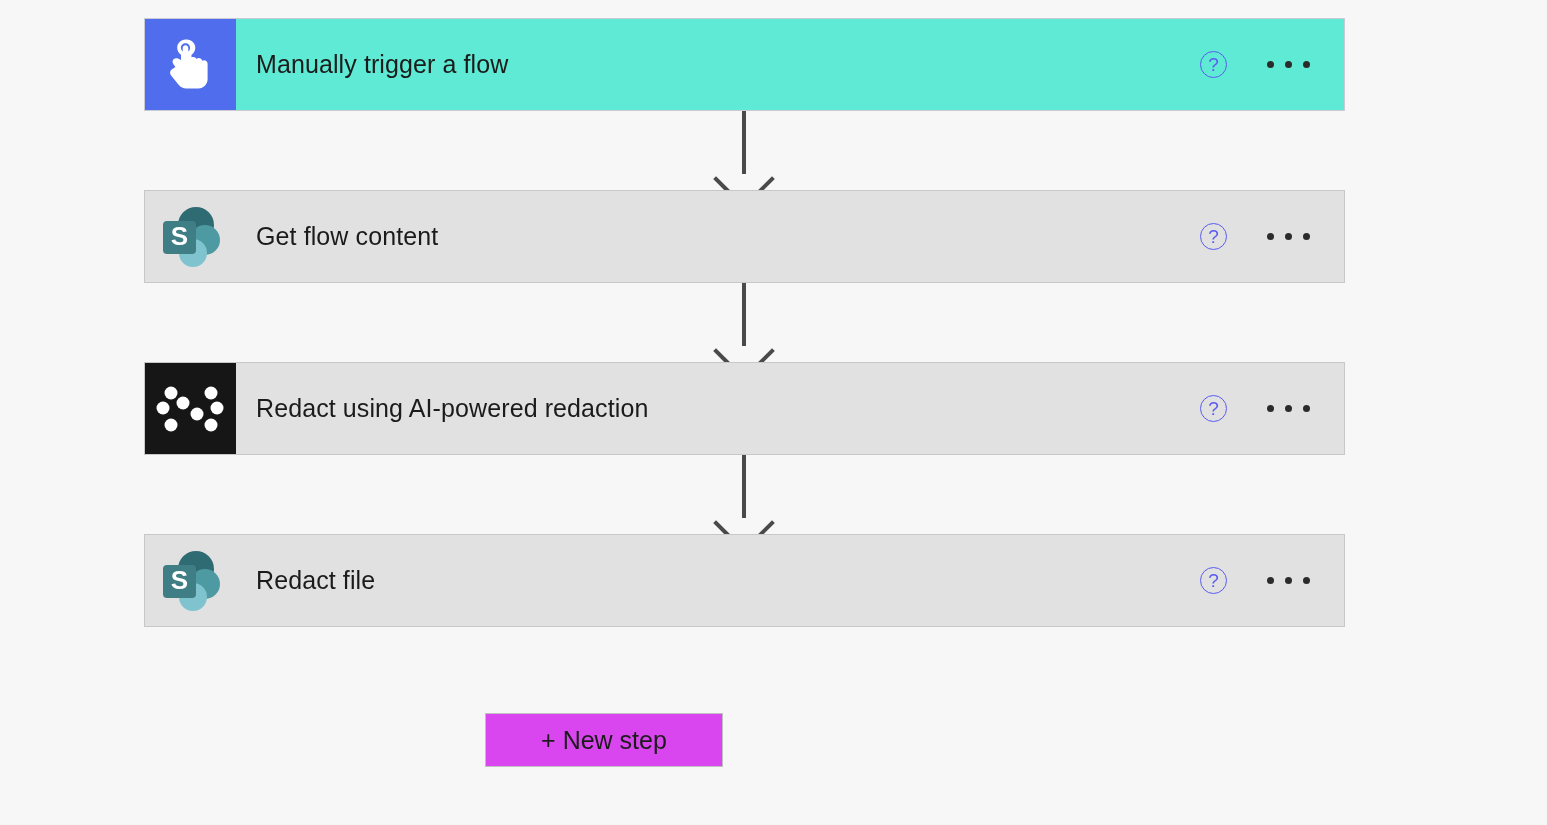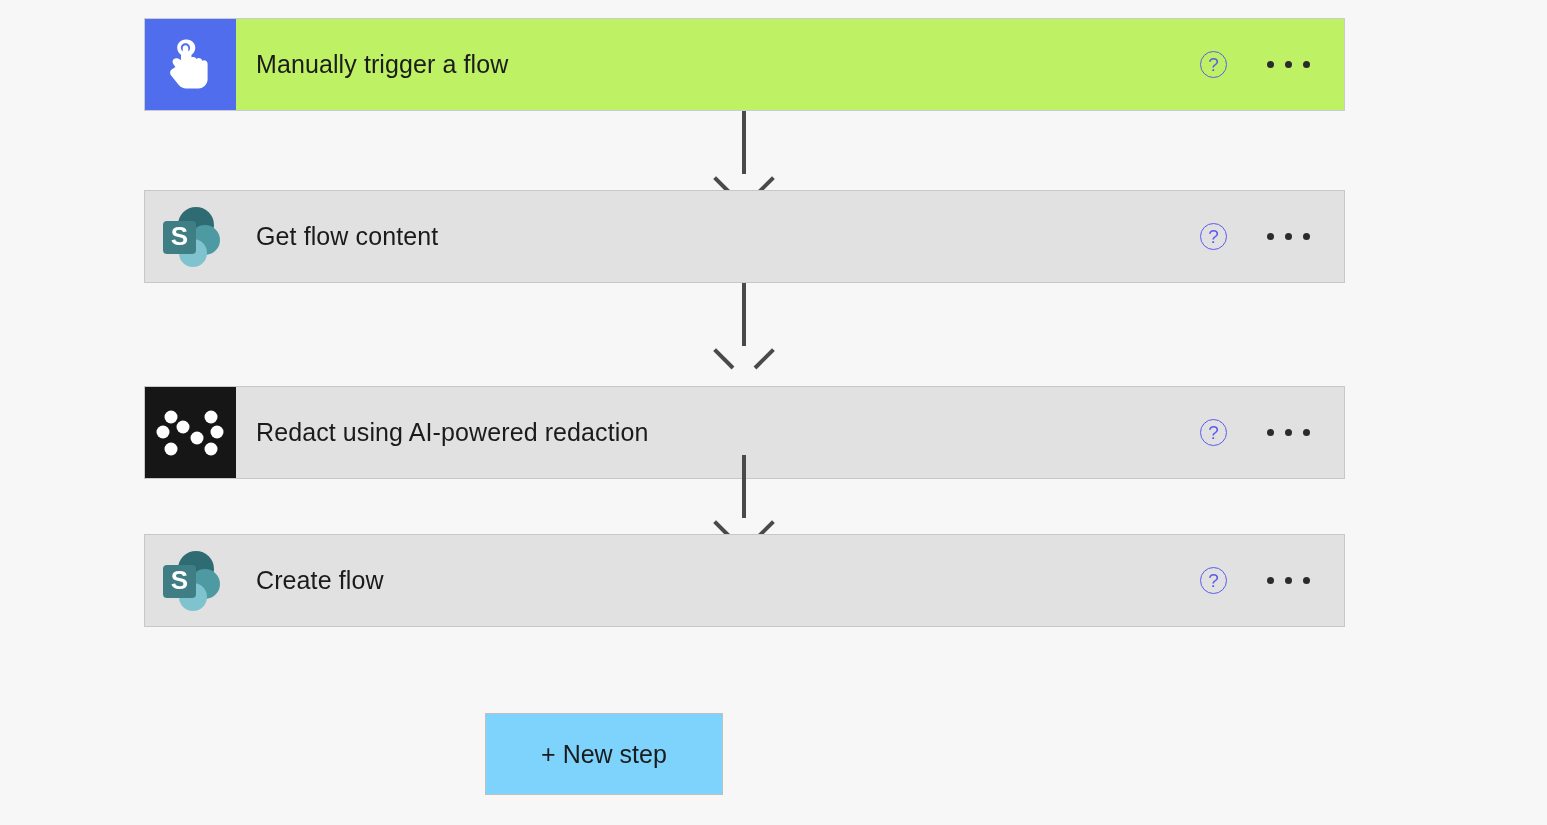"Manually trigger a flow" .step-card.trigger { background: #bef264 -> #5eead4 }
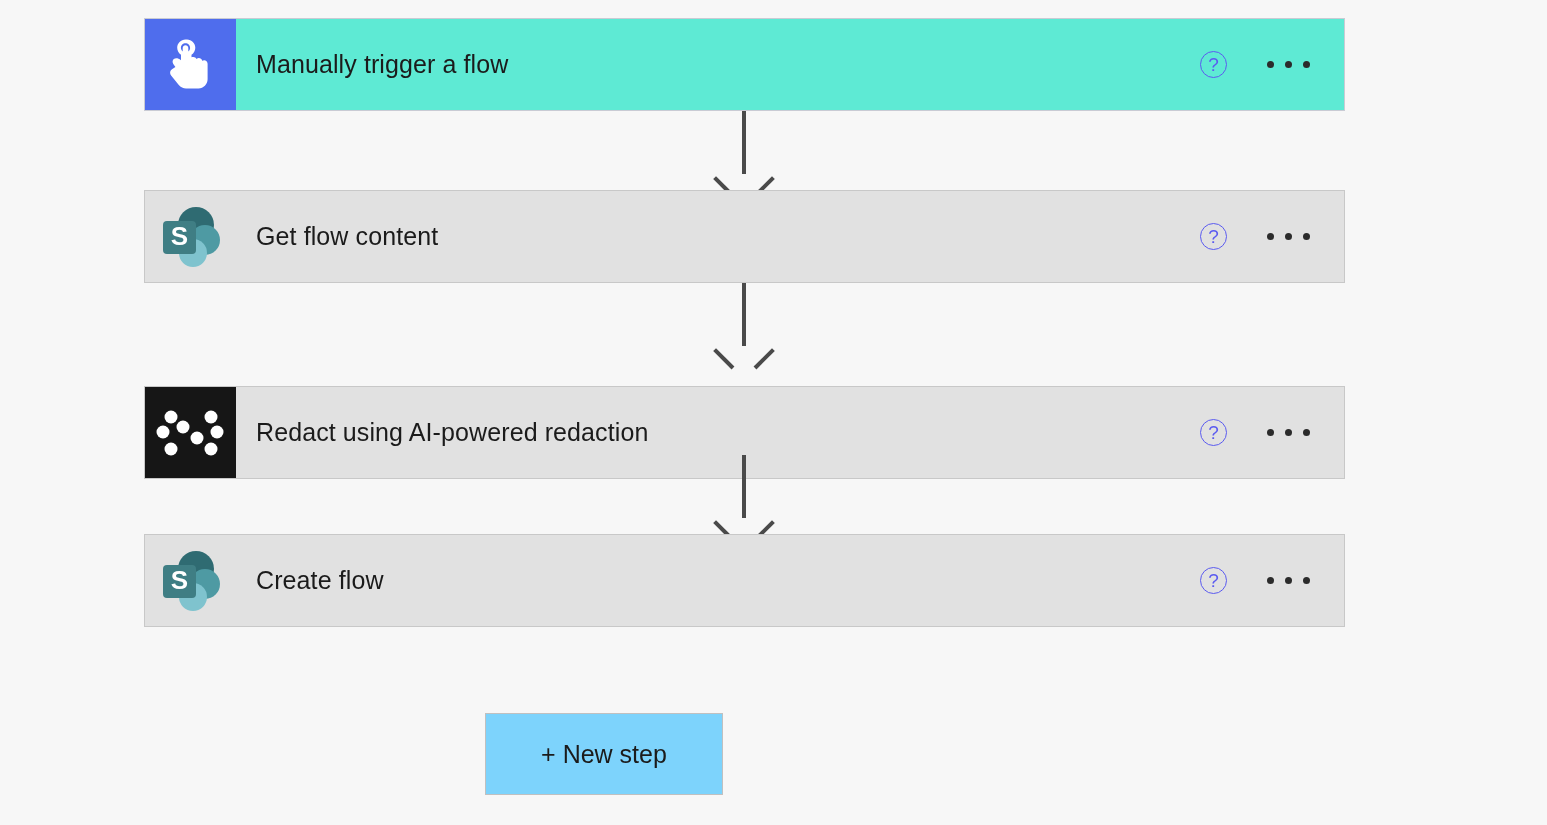"Redact using AI-powered redaction" div.step-card { margin-top: 24px -> none }
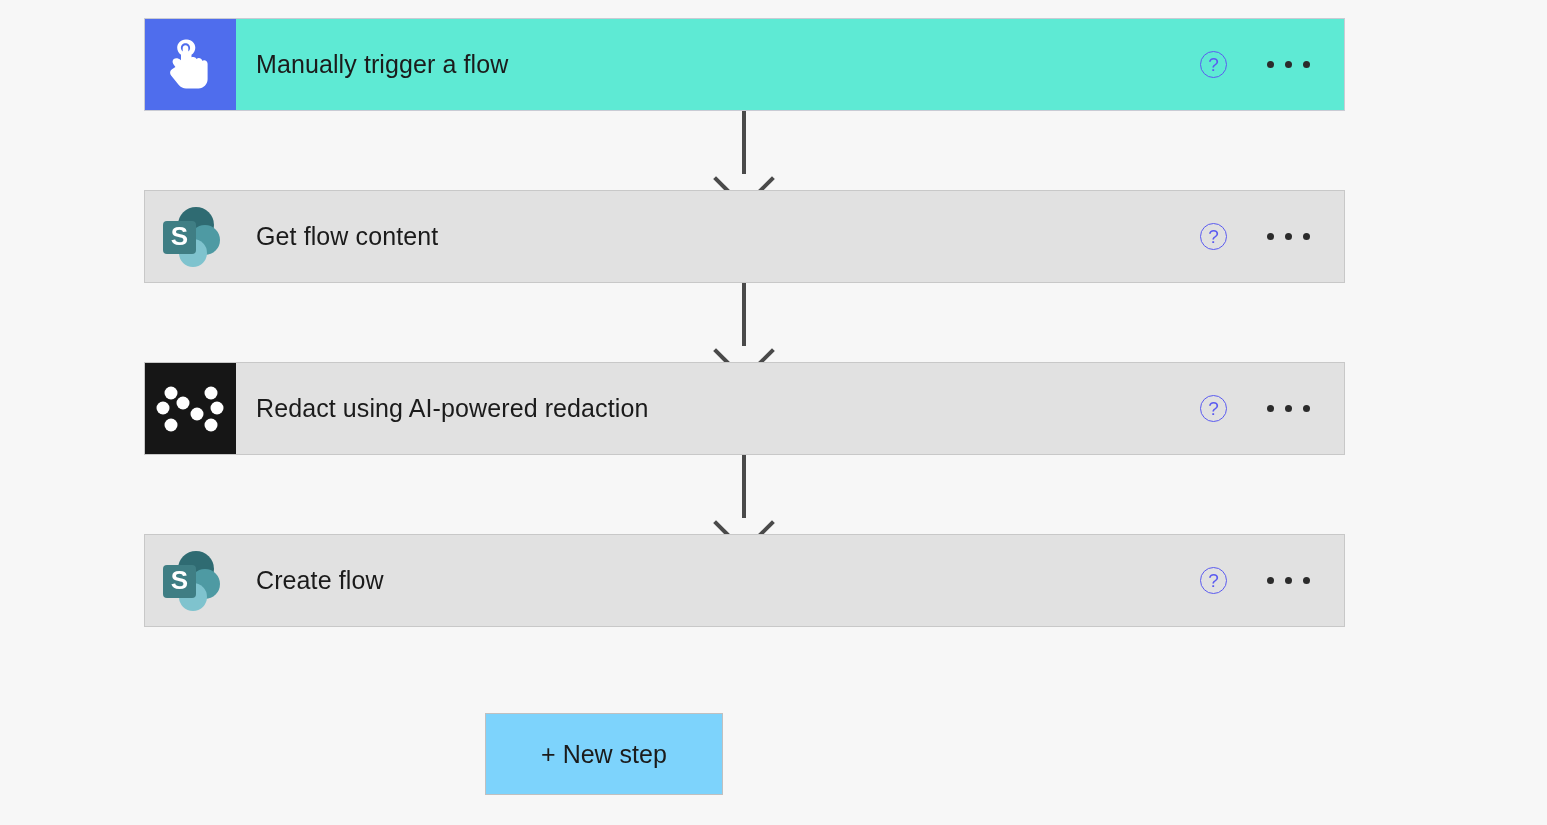"Create flow" div.step-title { text: Create flow -> Redact file }
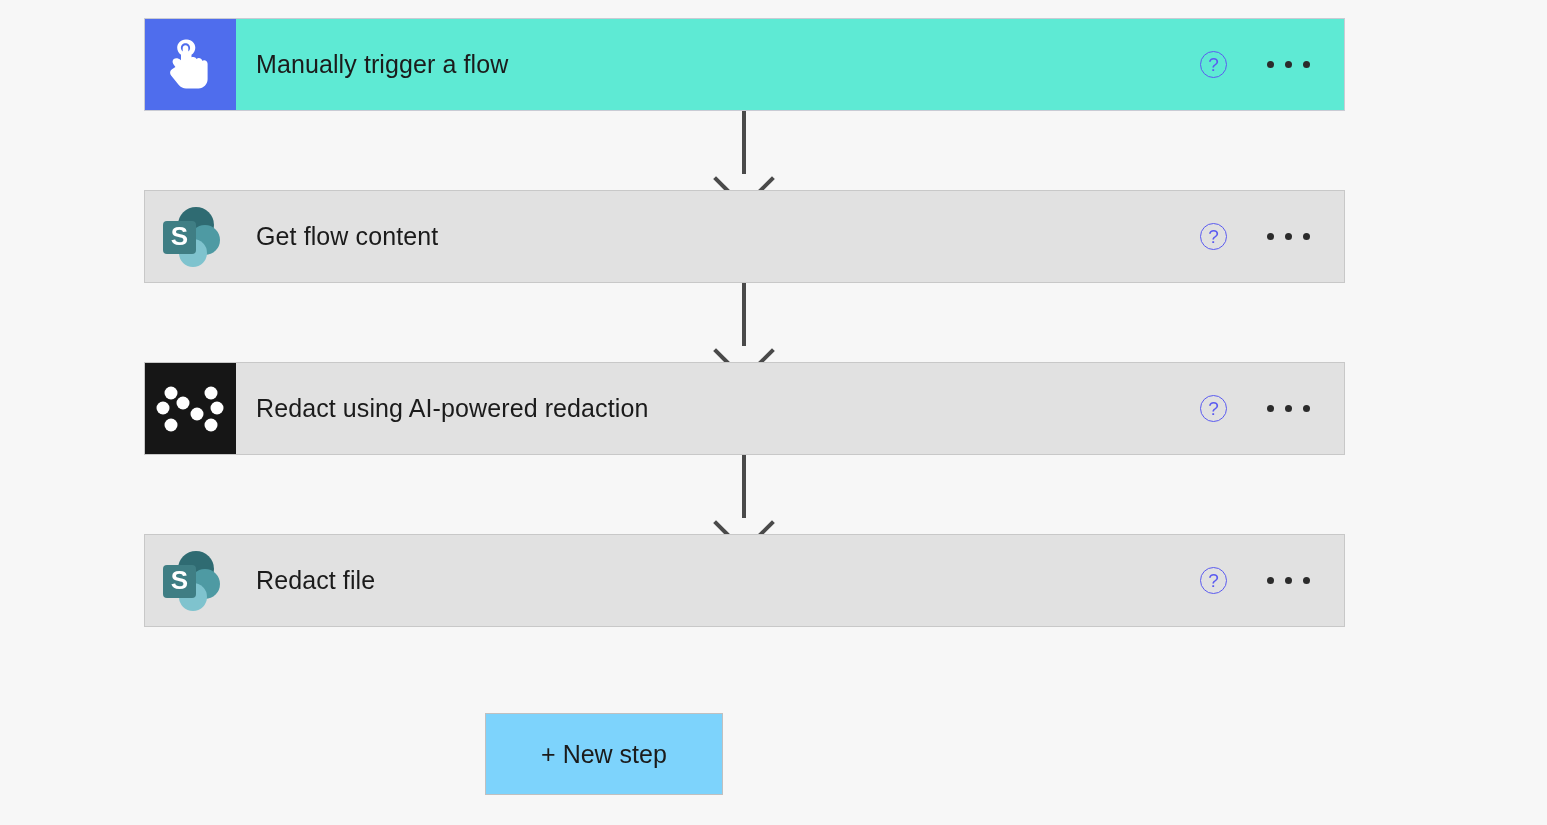"+ New step" .flow-button { background: #7dd3fc -> #d946ef; height: 82px -> 54px }
